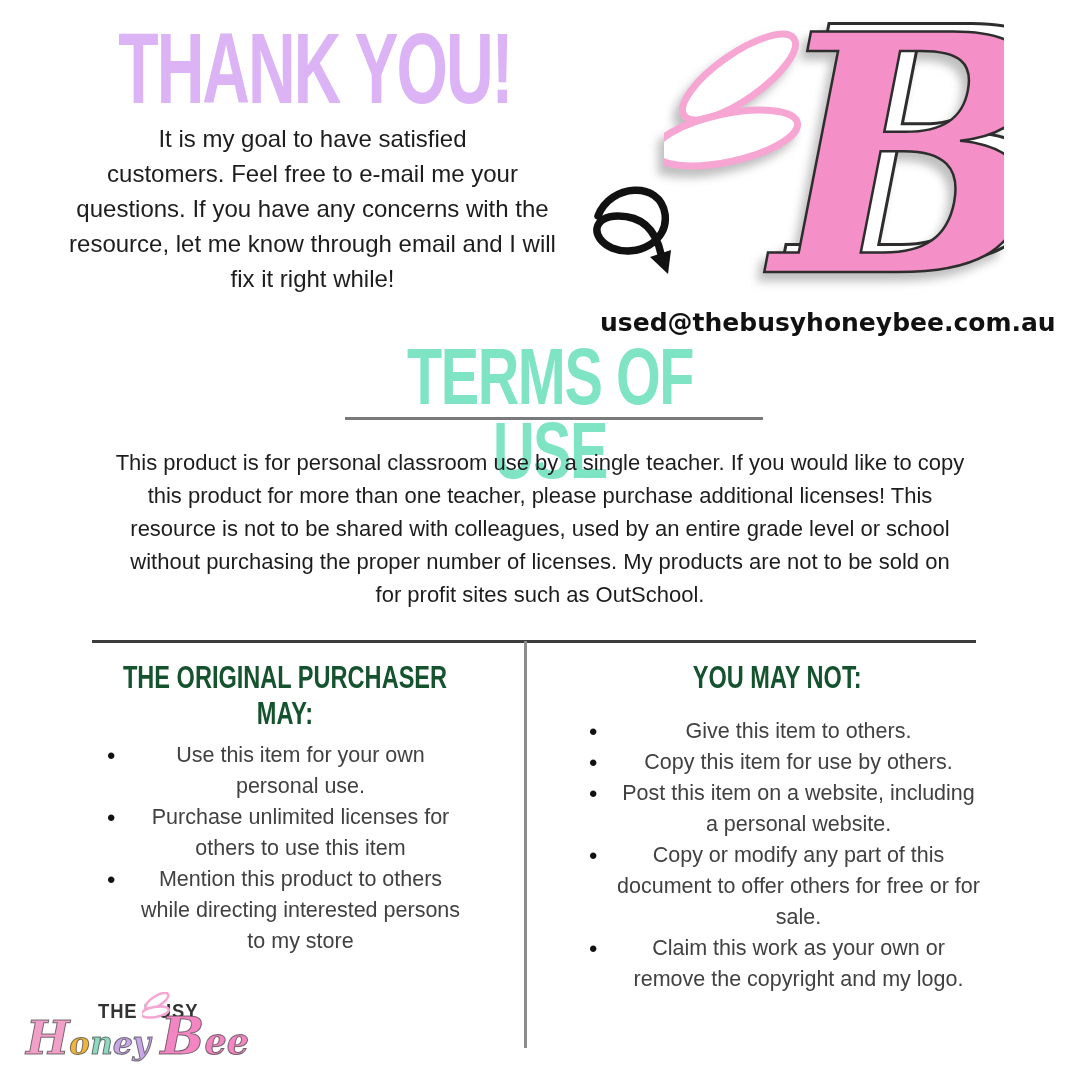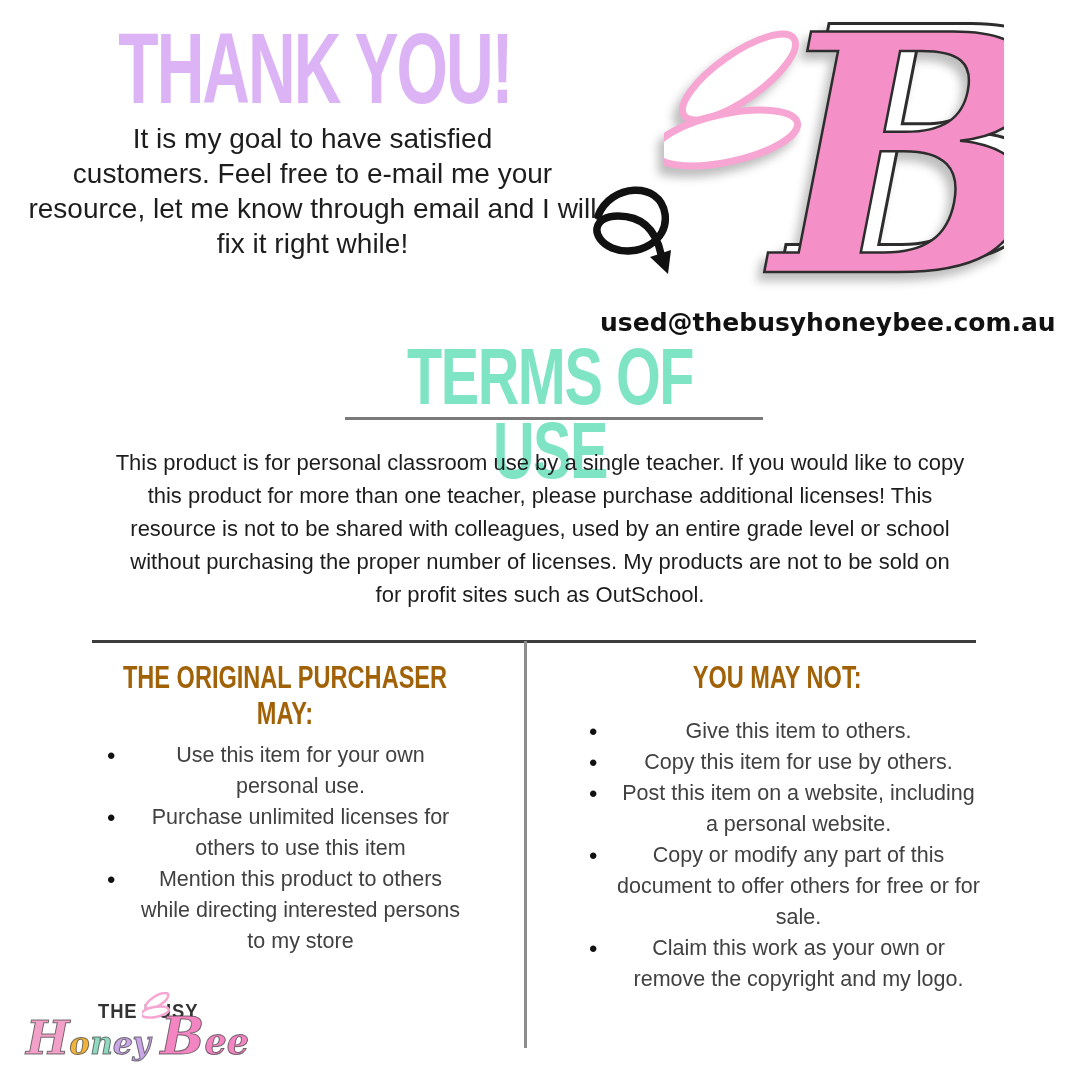"It is my goal to" .intro .line { font-size: 28px -> 24px }
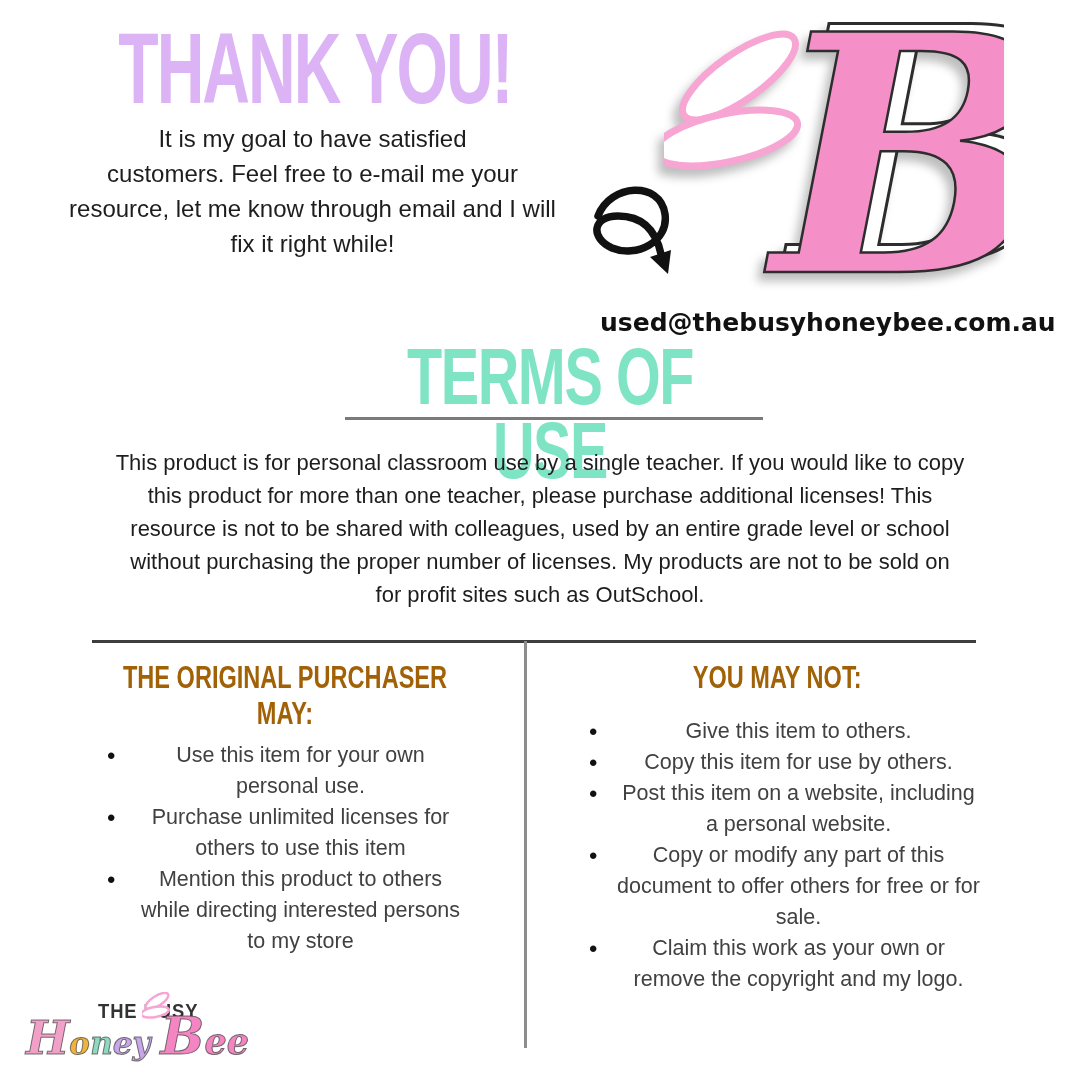"questions. If you have any" div.line { html: none -> <div>questions. If you have any concerns with the</div> }
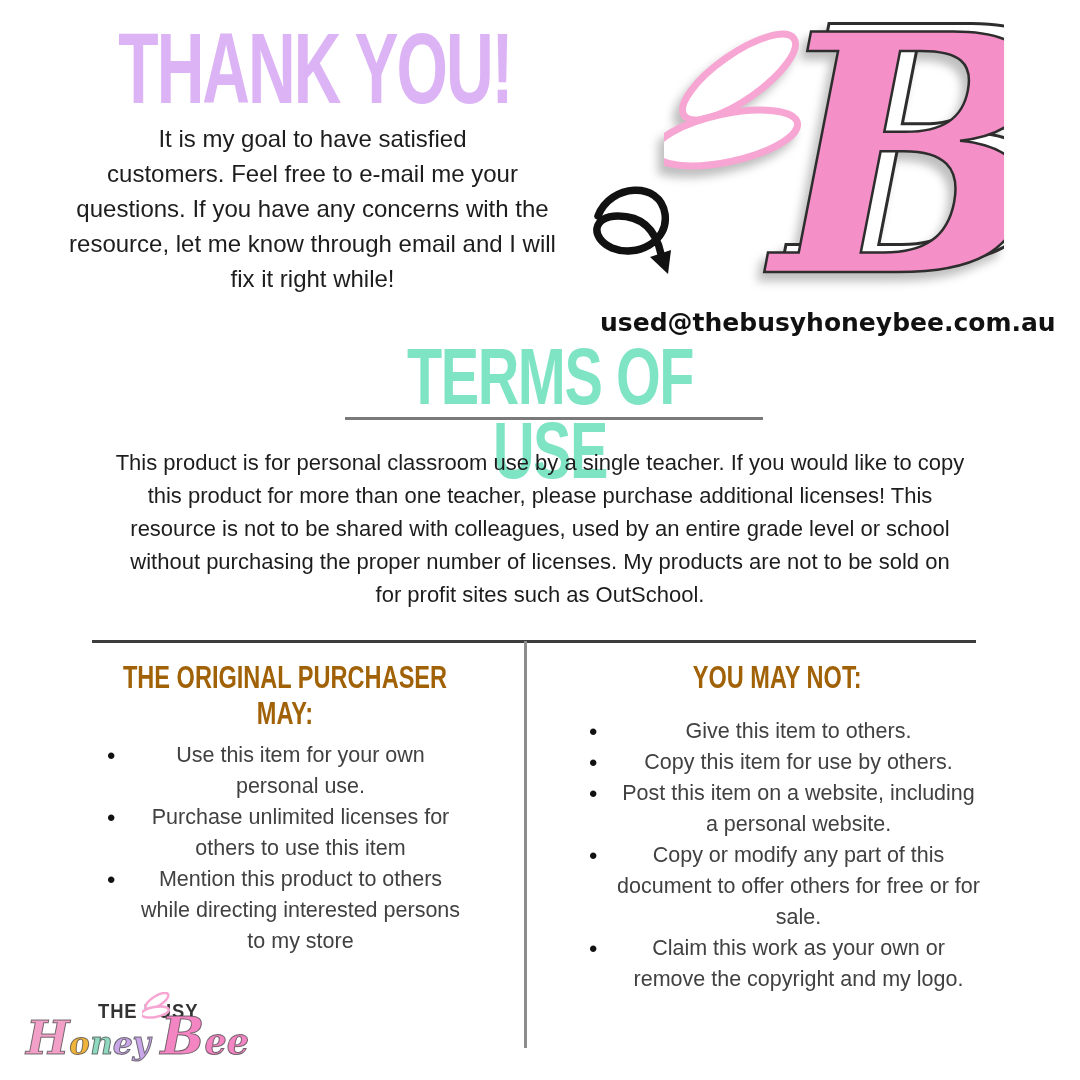"THE ORIGINAL PURCHASER MAY:" .col-heading { color: #a16207 -> #14532d }
